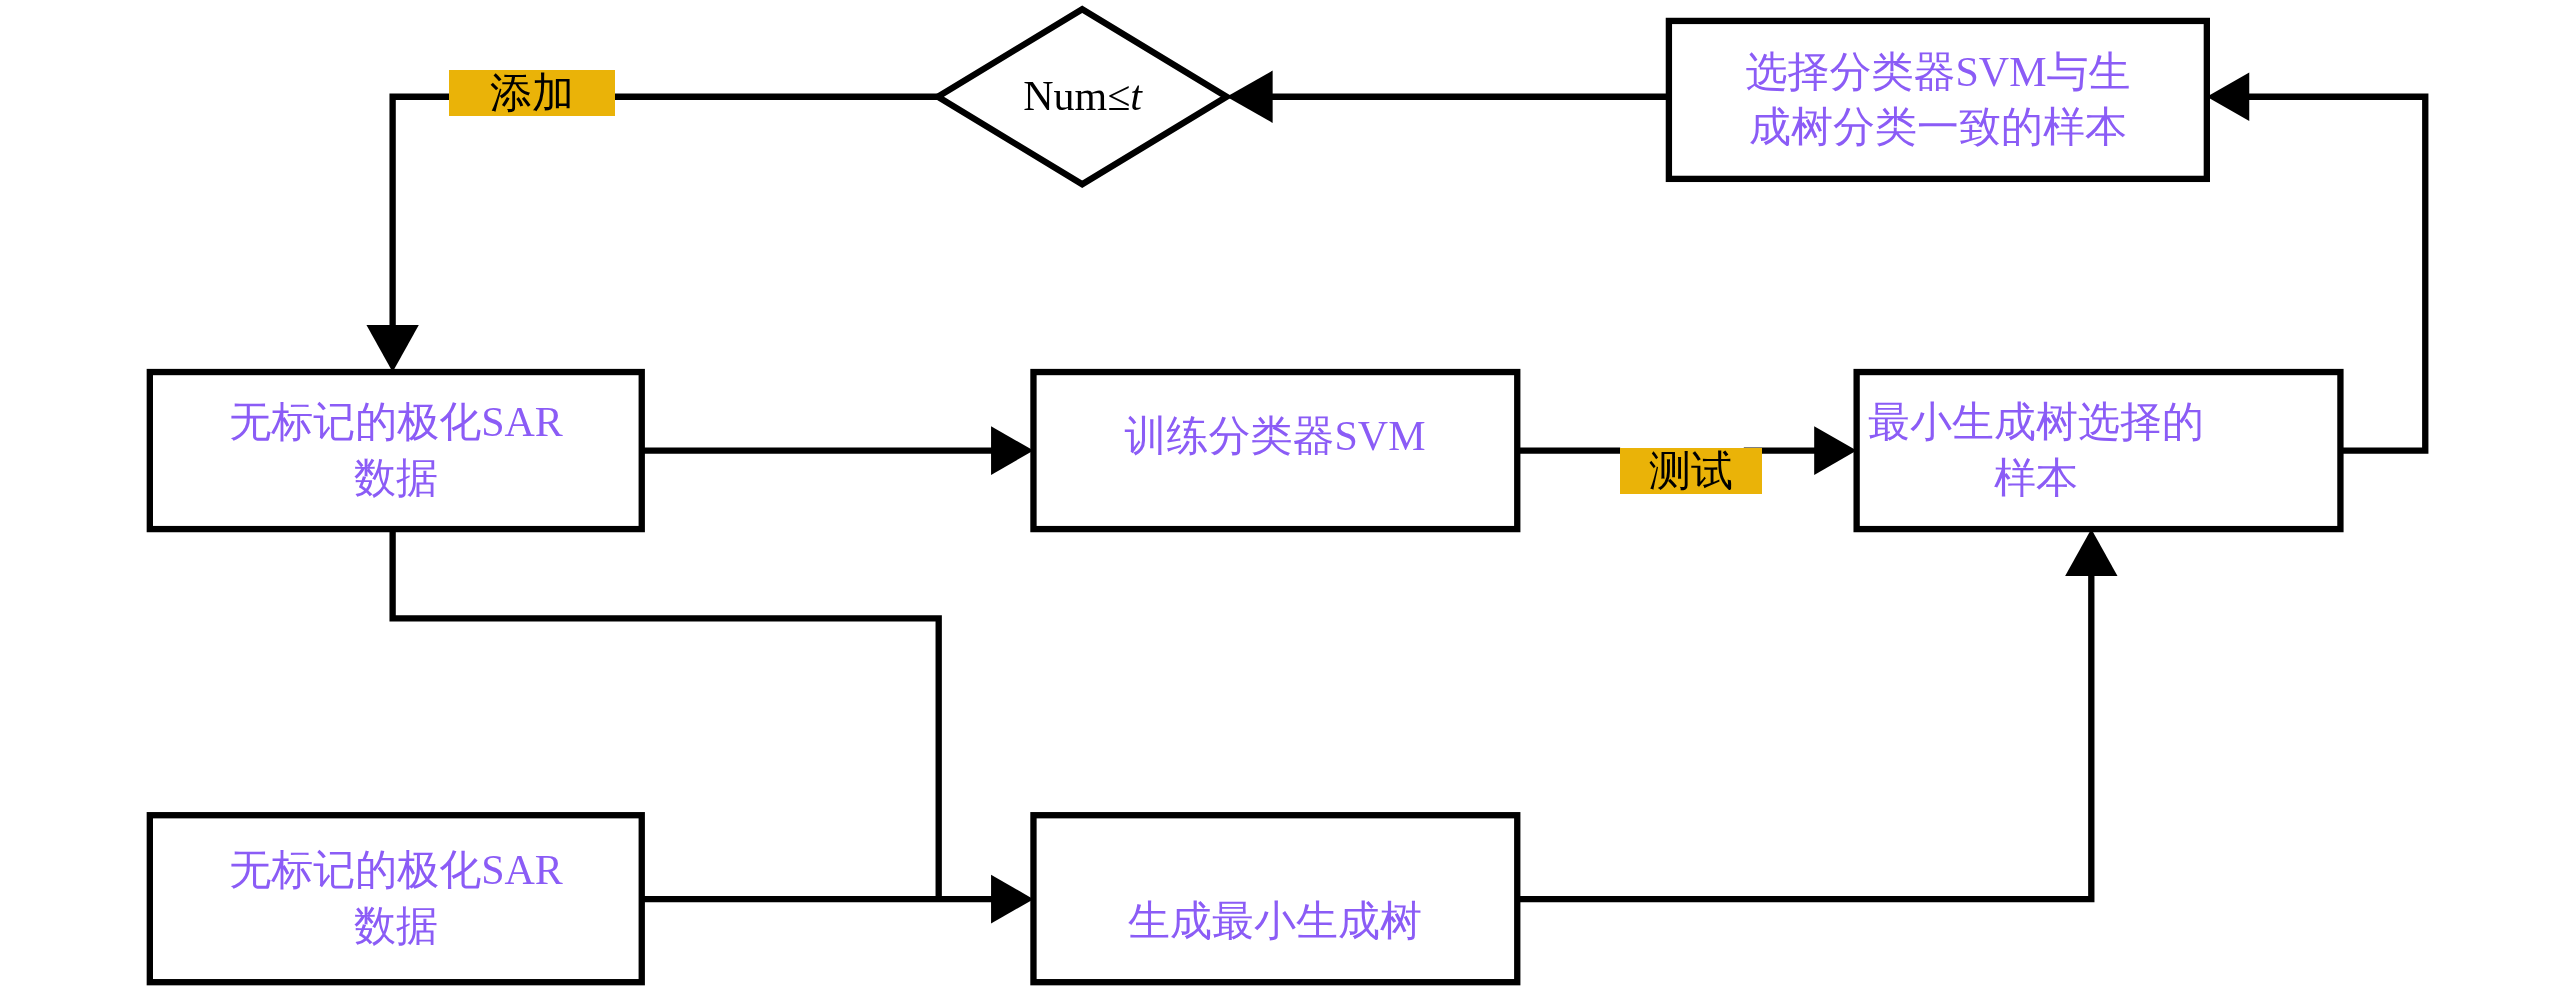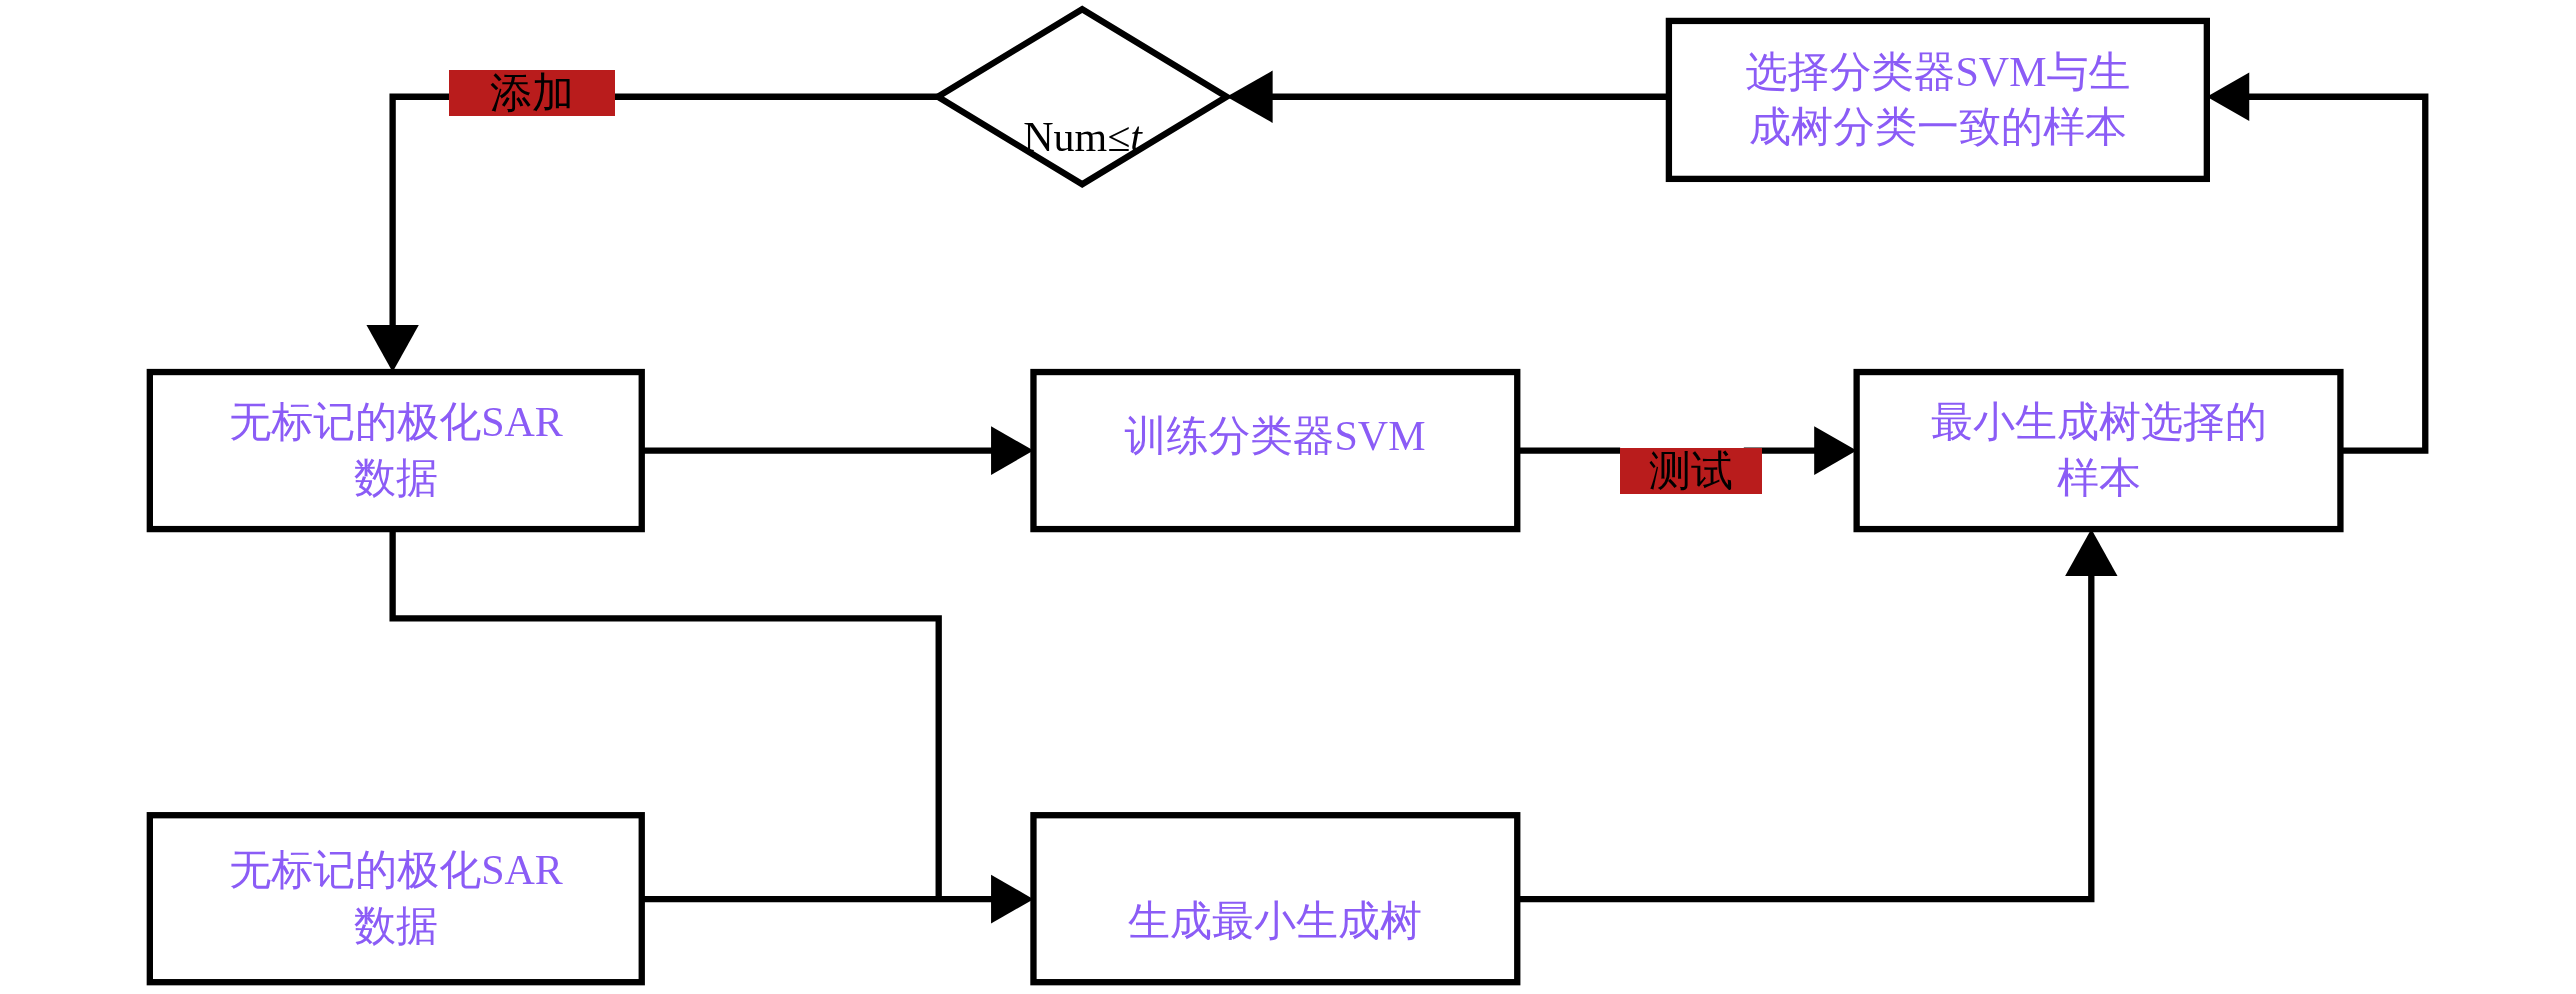"添加" .edge-label { background: #b91c1c -> #eab308 }
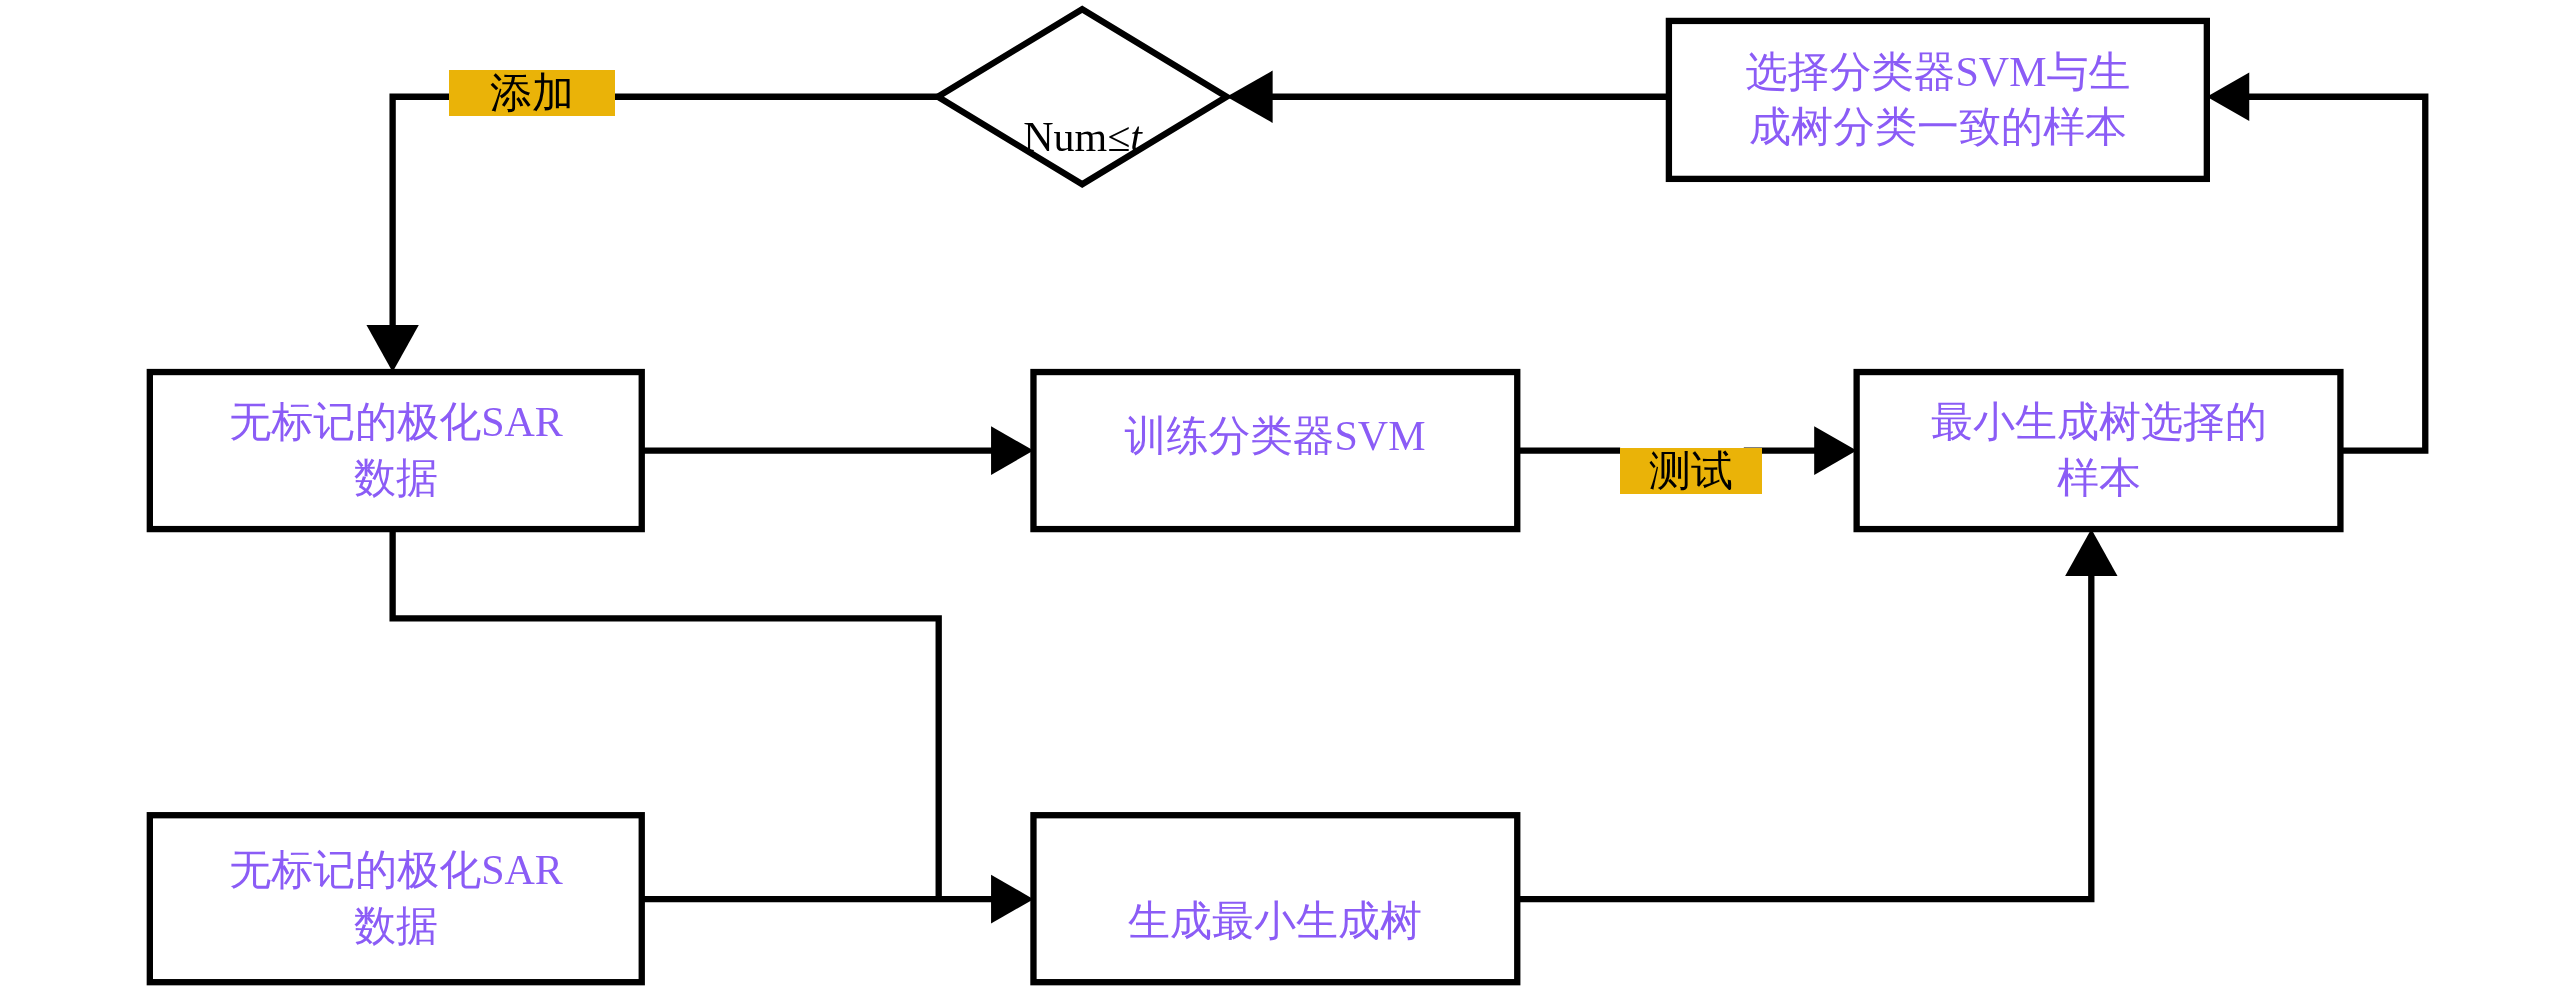"Num≤t" .decision-label { margin-top: 41px -> none }
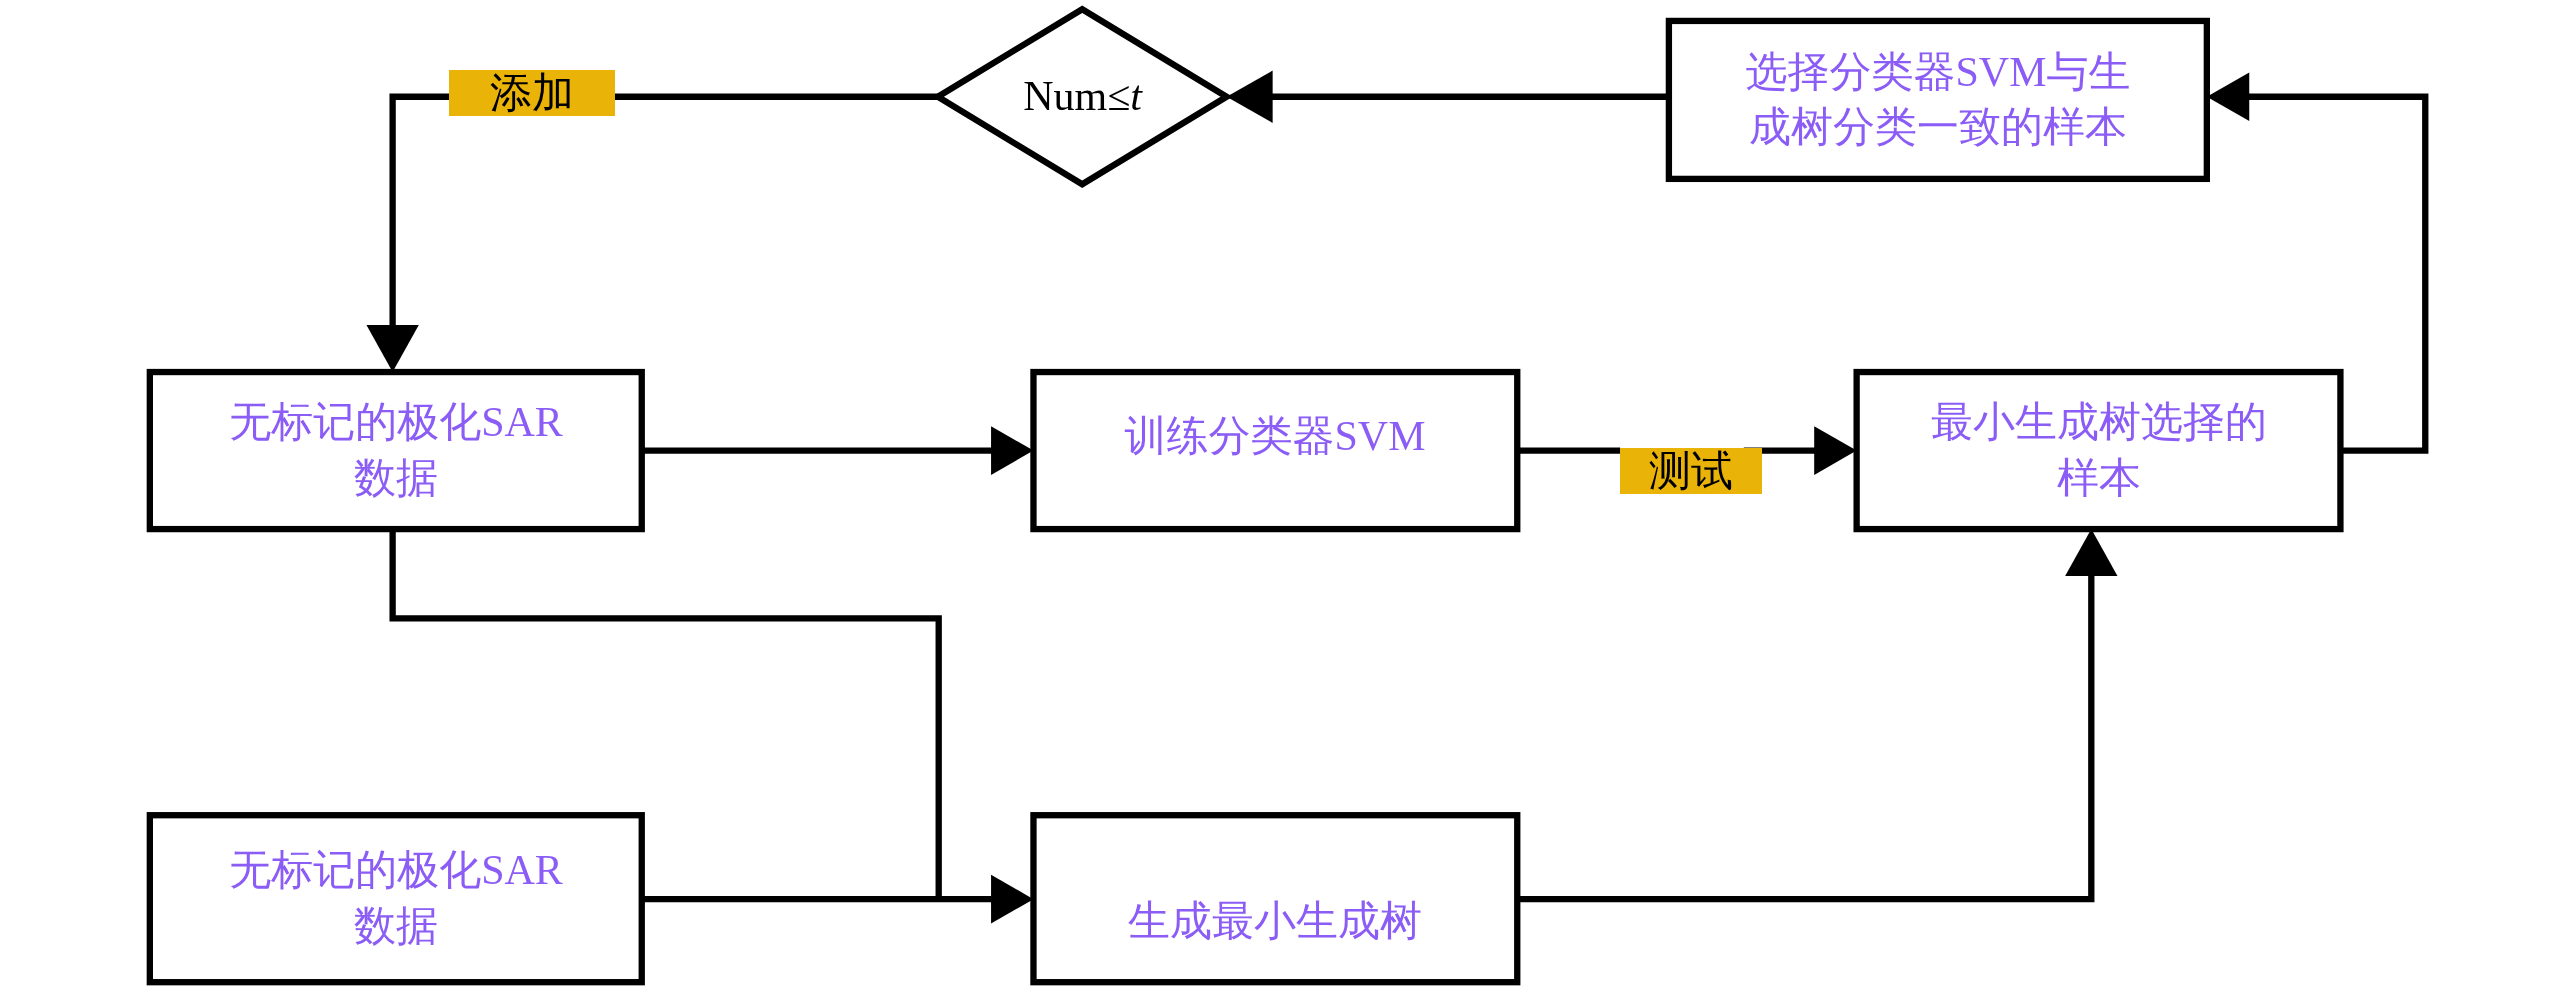"最小生成树选择的" div.node-label { left: 1857px -> 1794px }
